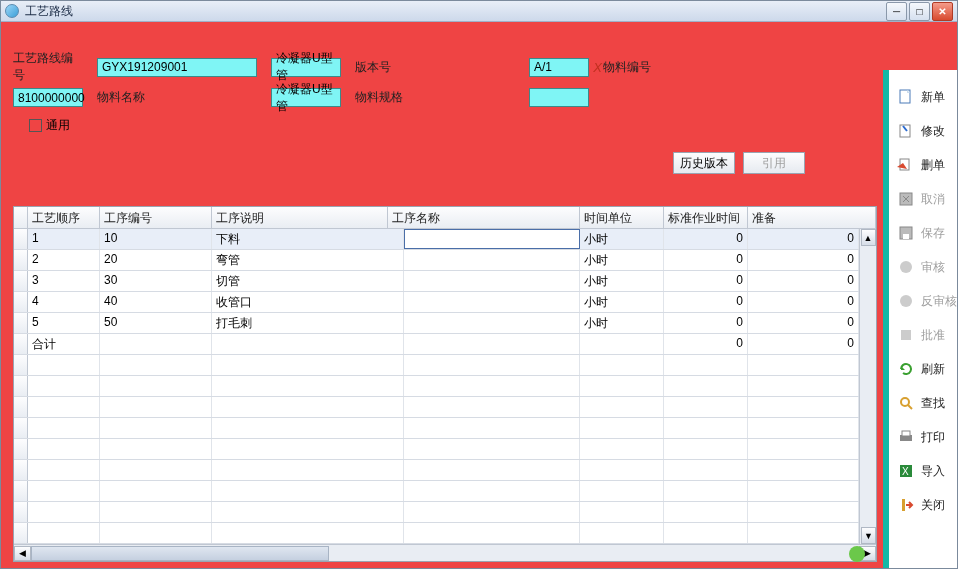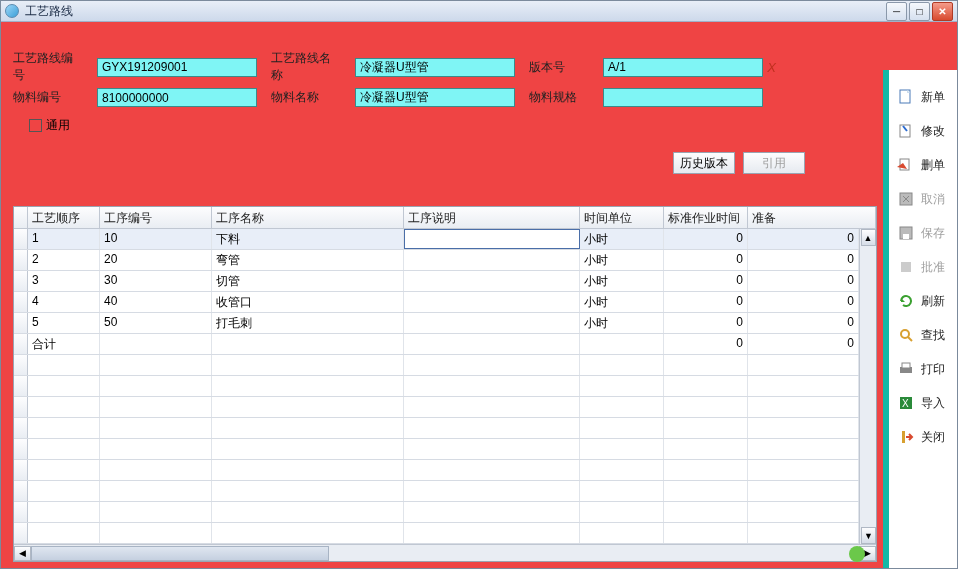"工艺路线名称" label { html: <label>工艺路线名称</label> -> none }
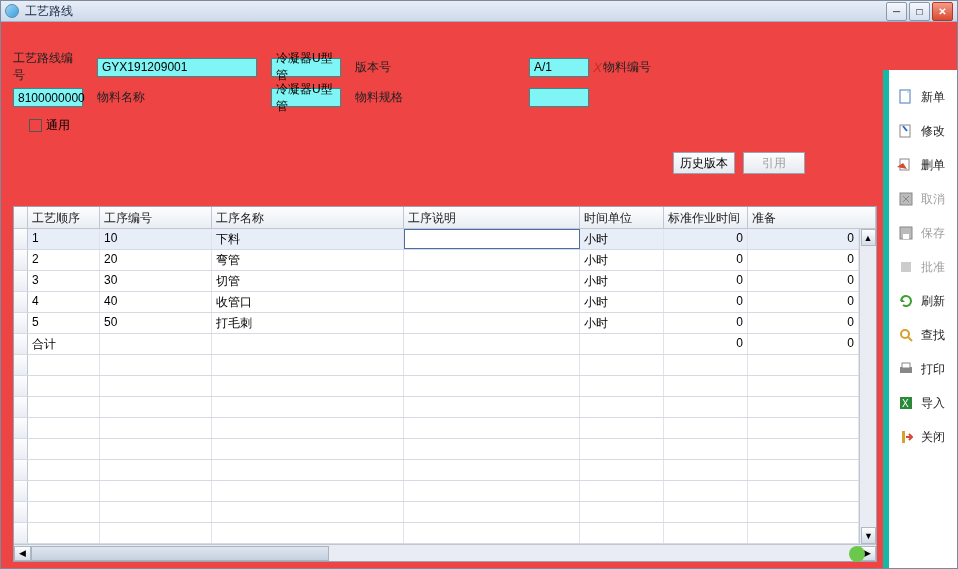"工序名称" div.hcell { order: before "工序说明" -> after "工序说明" }
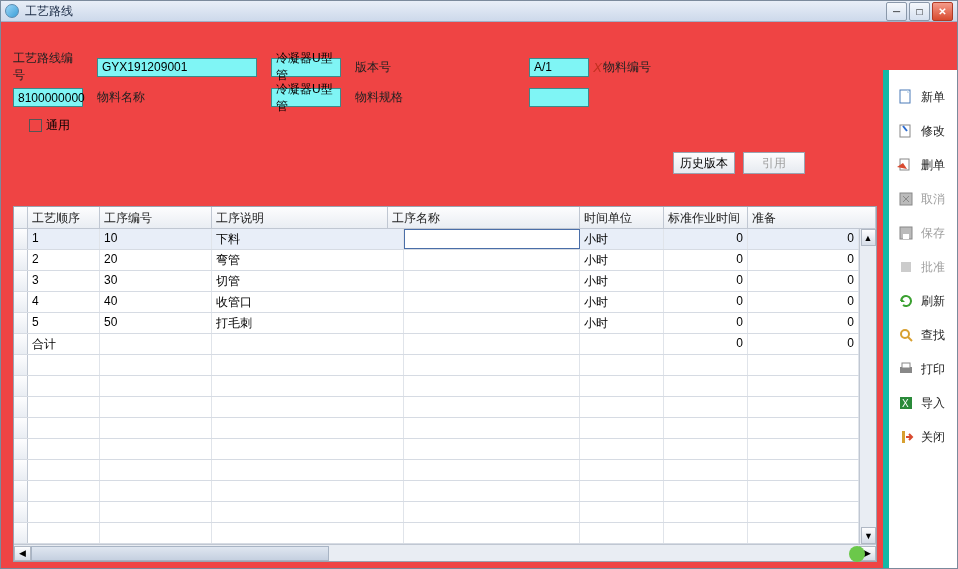"审核" div.sbtn { html: none -> <div> <span> <svg> <circle></circle> </svg> </span> <span>审核</span> </div> }
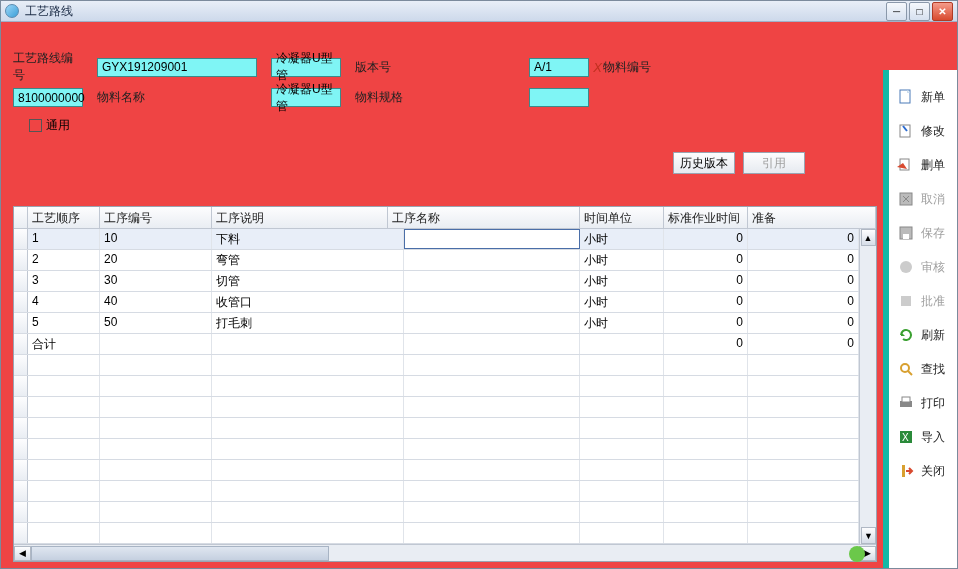"反审核" div.sbtn { html: none -> <div> <span> <svg> <circle></circle> </svg> </span> <span>反审核</span> </div> }
